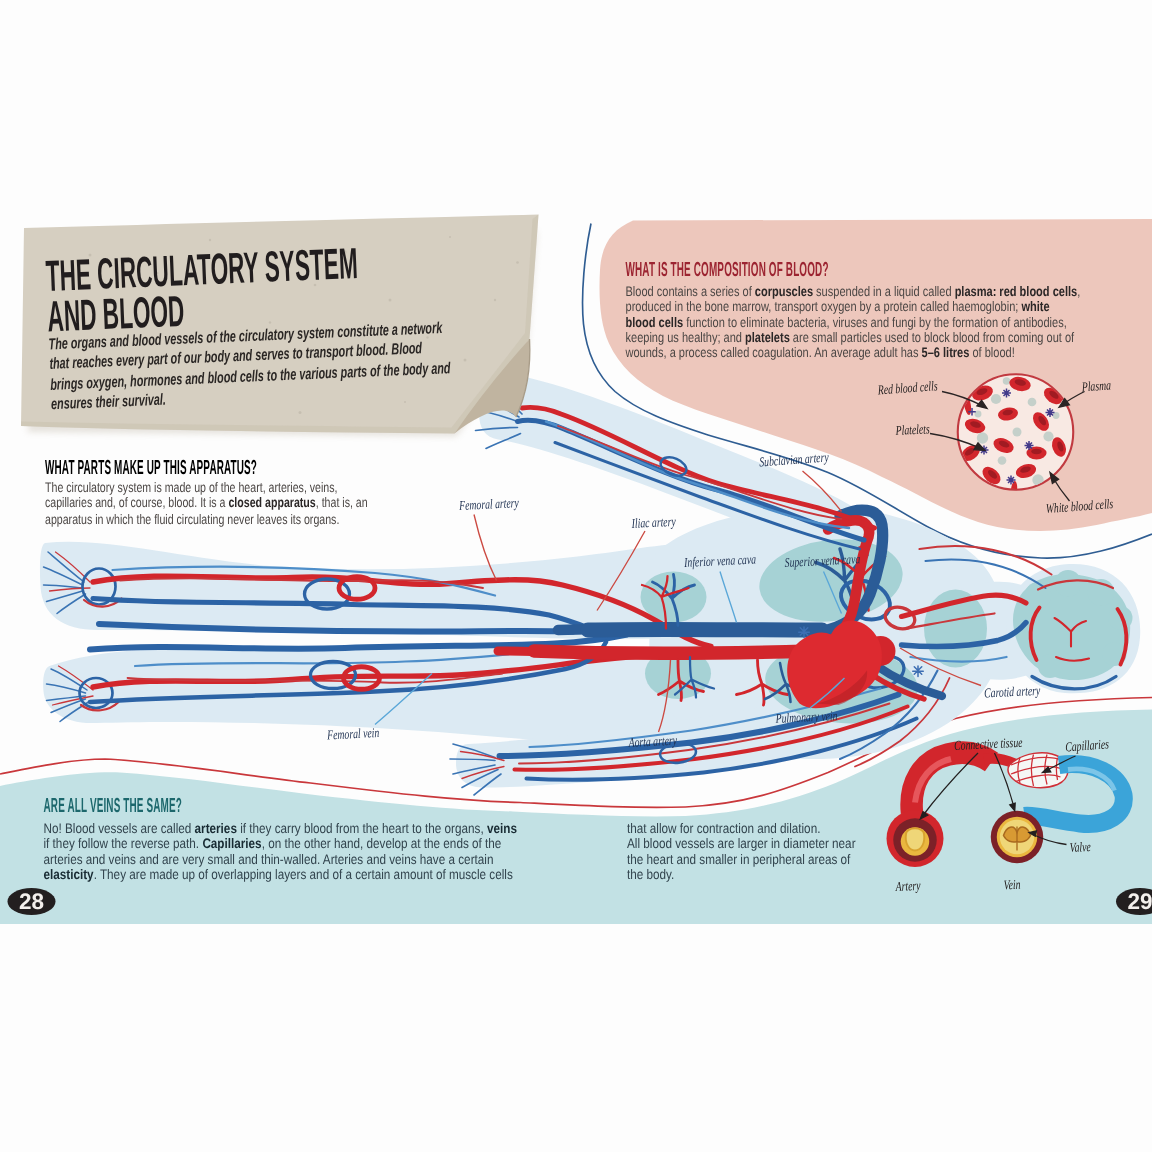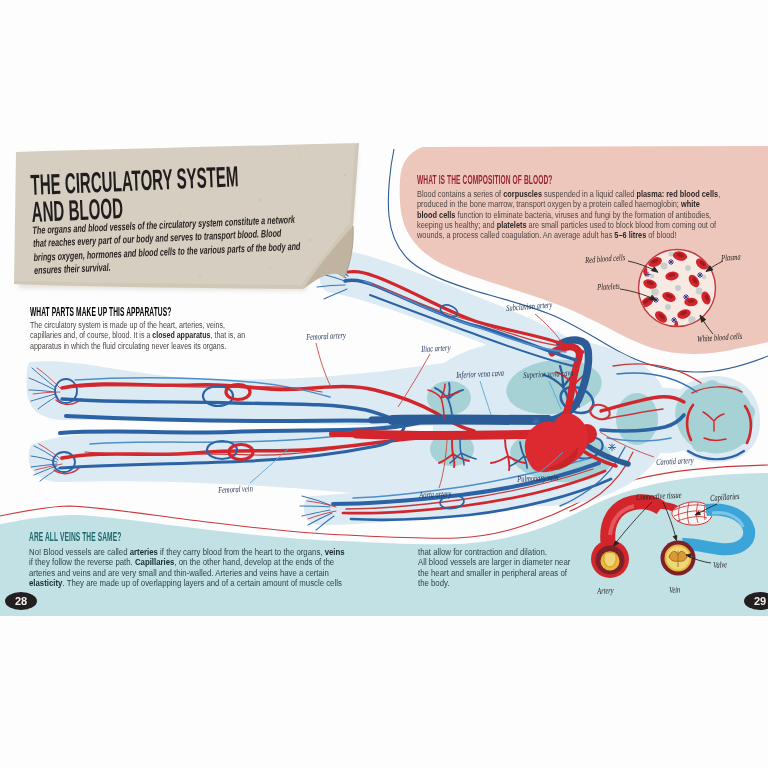"28" .pagenum { font-size: 11px -> 15px }
